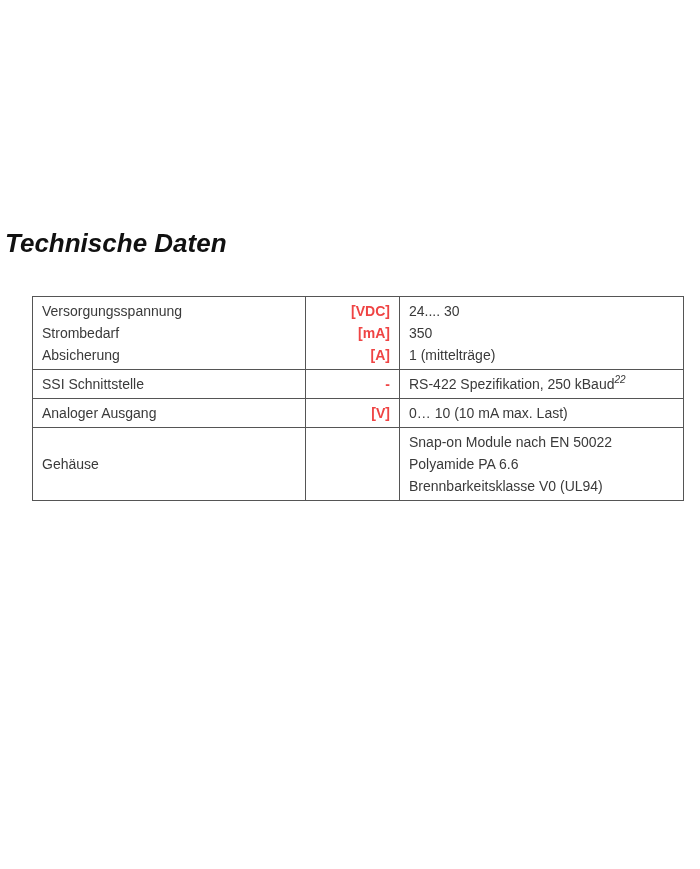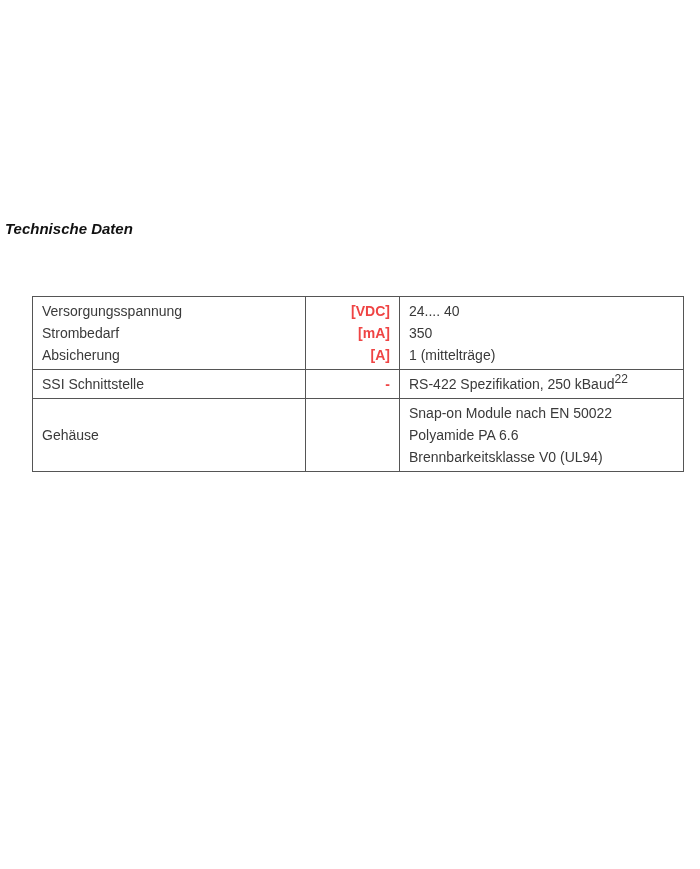"Technische Daten" .title { font-size: 15px -> 26px; top: 220px -> 228px }
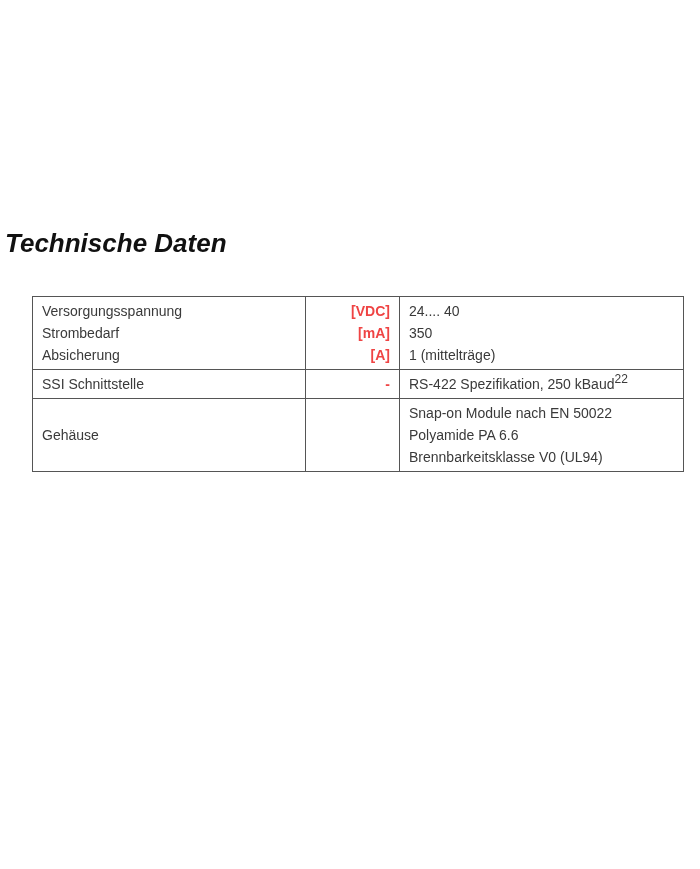"24.... 40" span.line { text: 40 -> 30 }
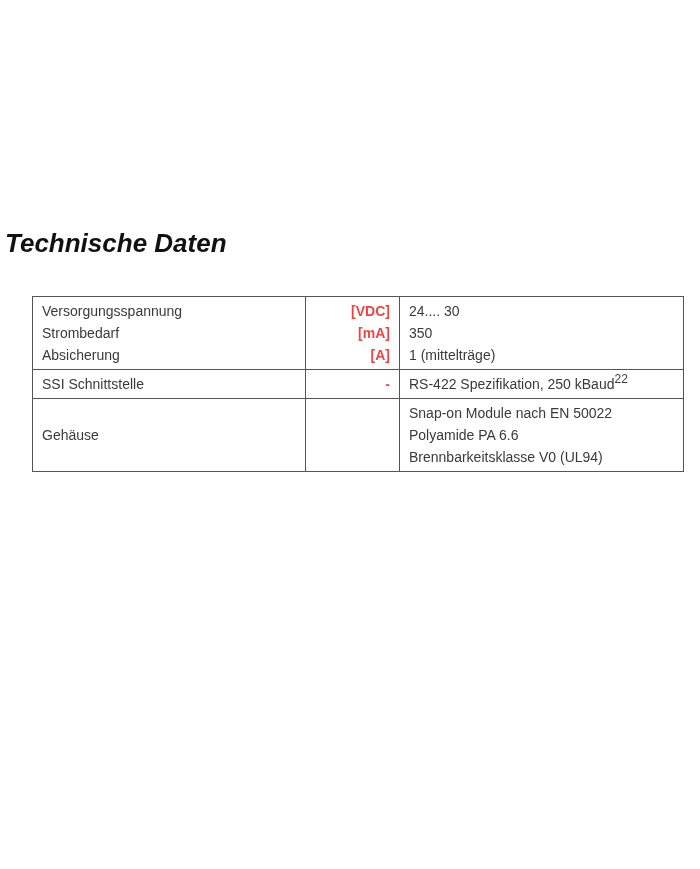"22" sup { font-size: 12px -> 10px; font-style: none -> italic }
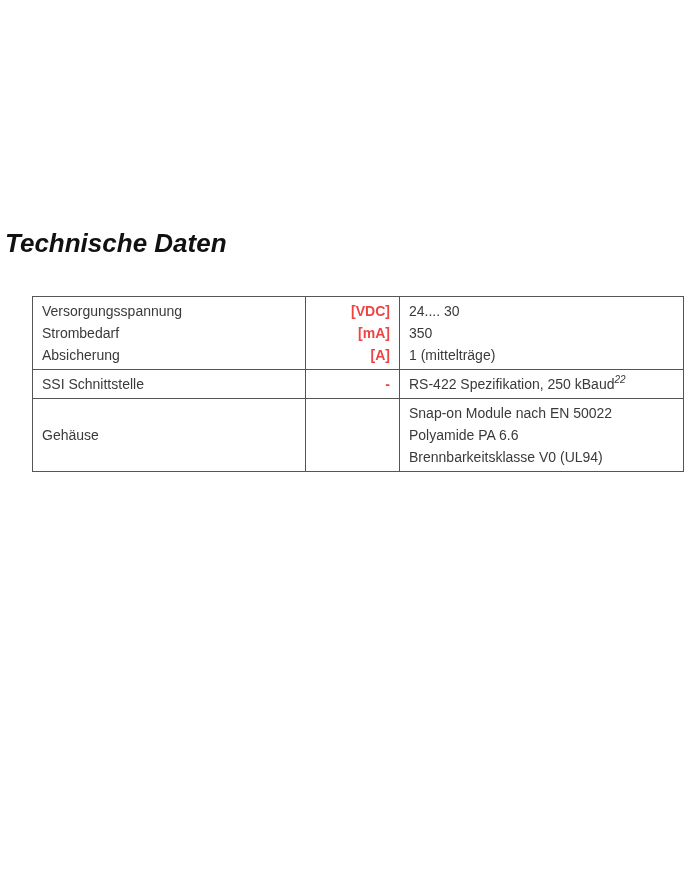"Analoger Ausgang" tr { html: none -> <tr> <td> <span>Analoger Ausgang</span> </td> <td> <span>[V]</span> </td> <td> <span>0… 10 (10 mA max. Last)</span> </td> </tr> }
